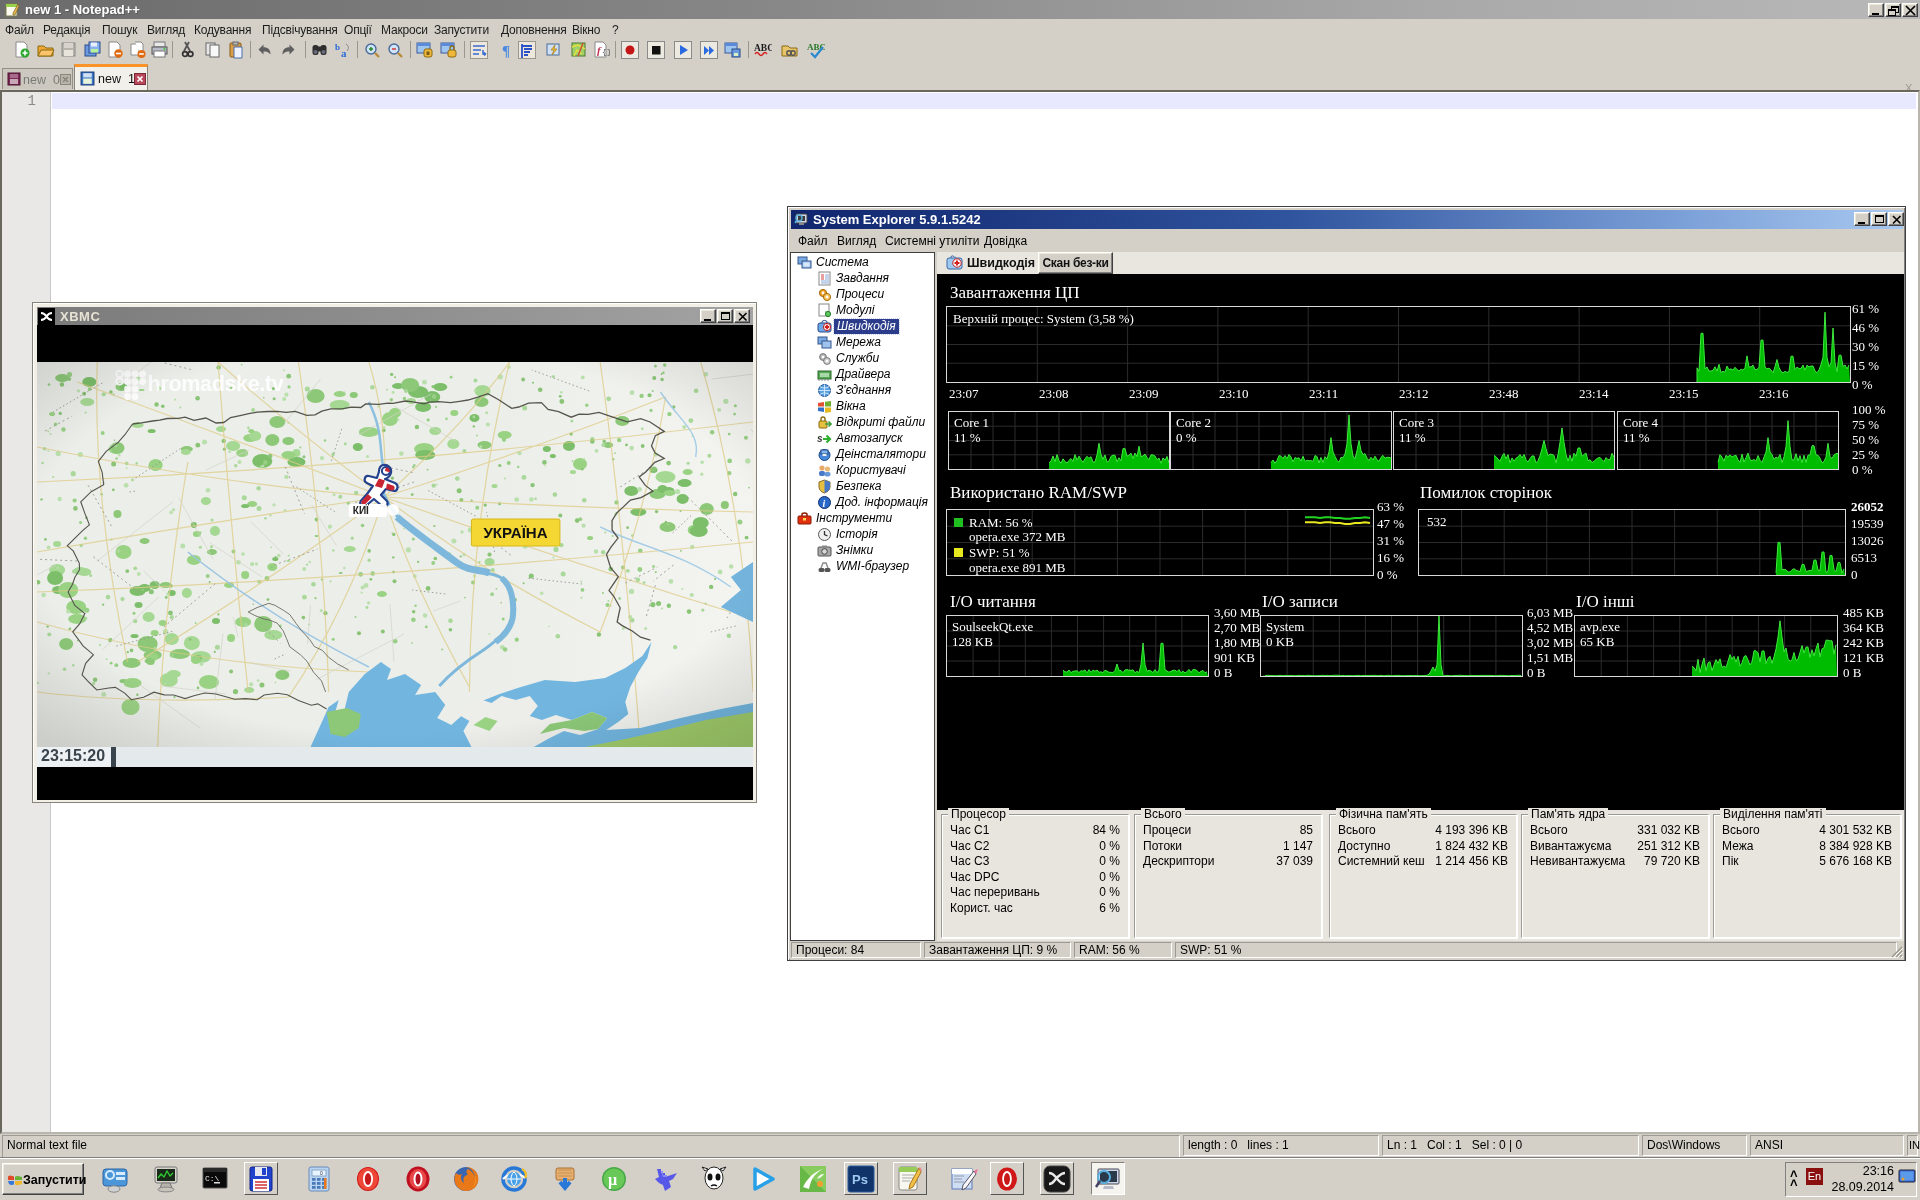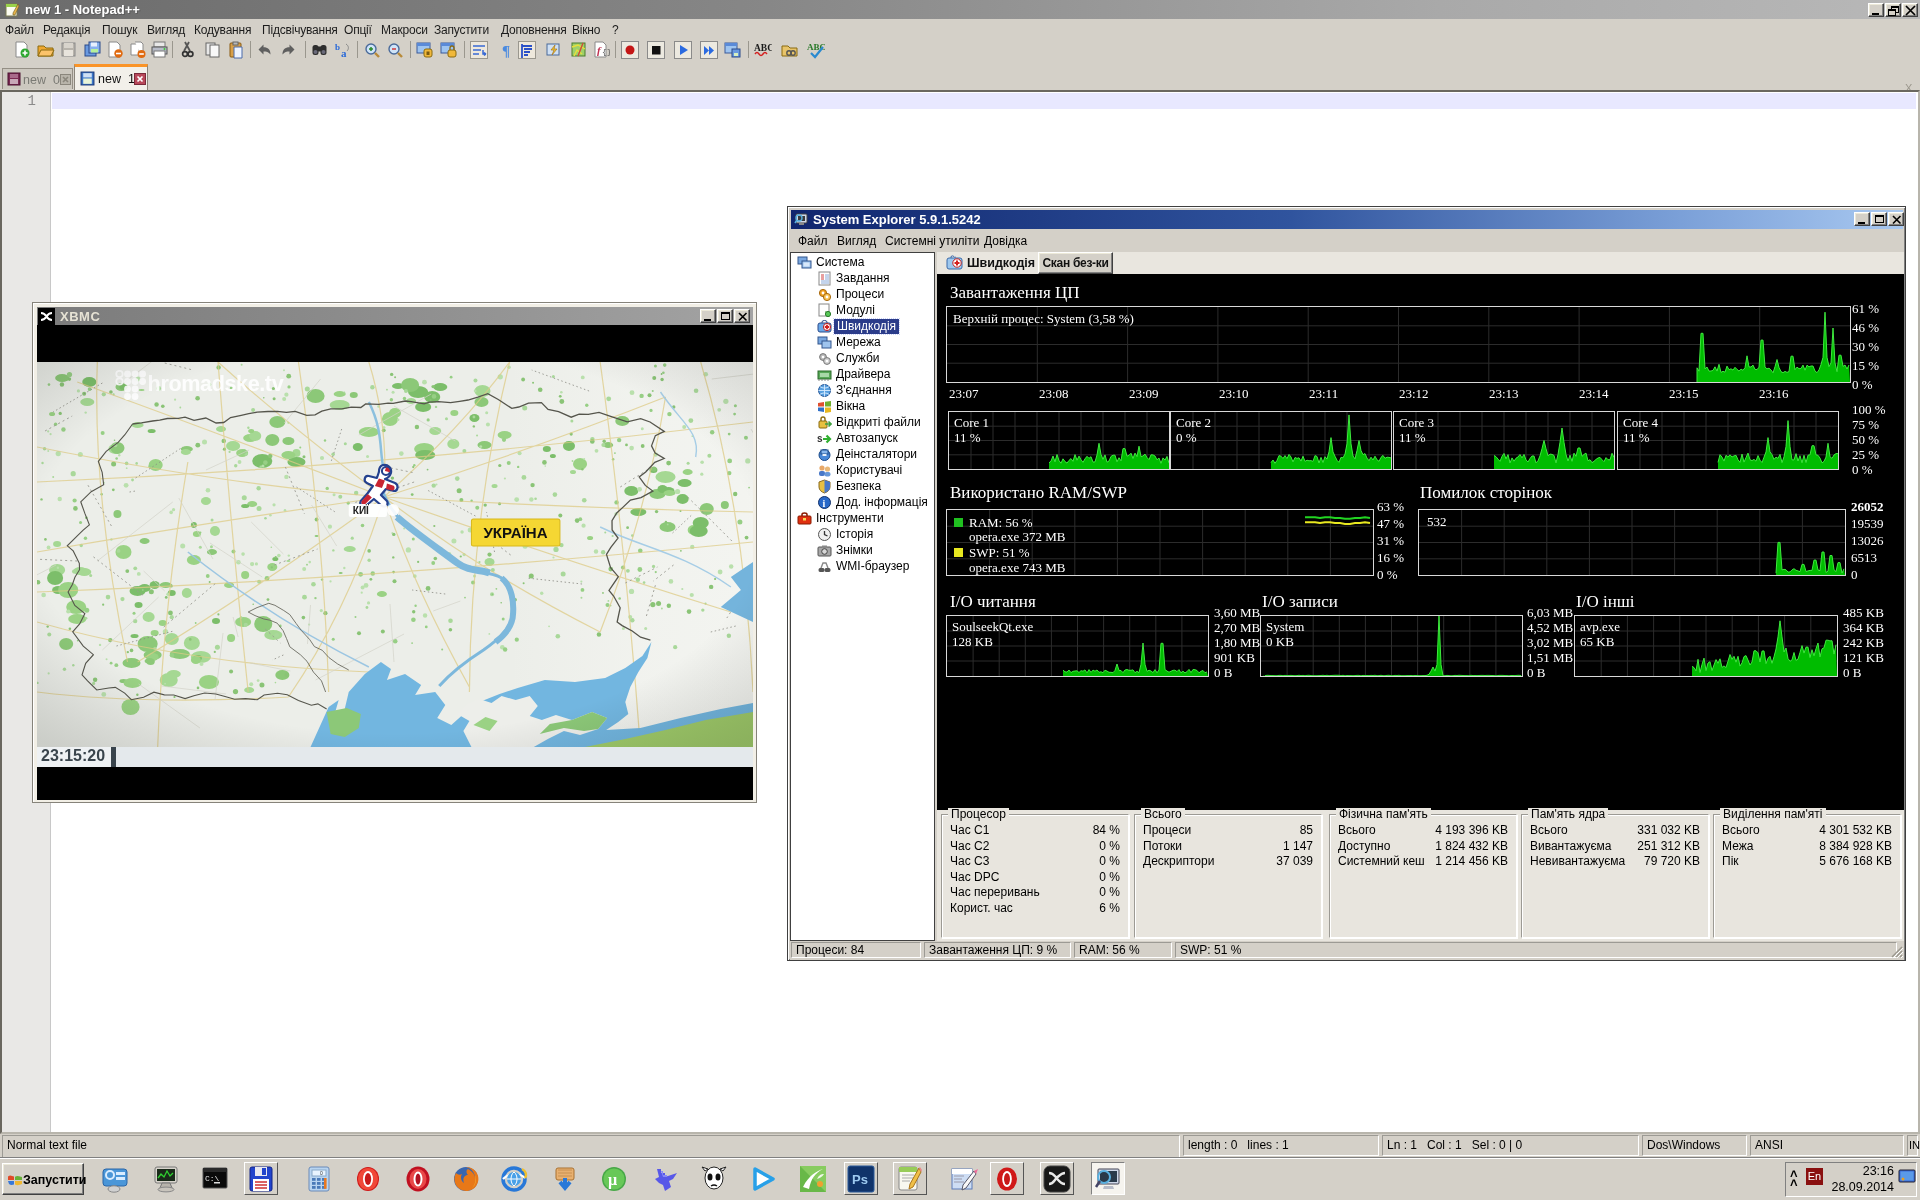"Система" div.abs { font-style: none -> italic }
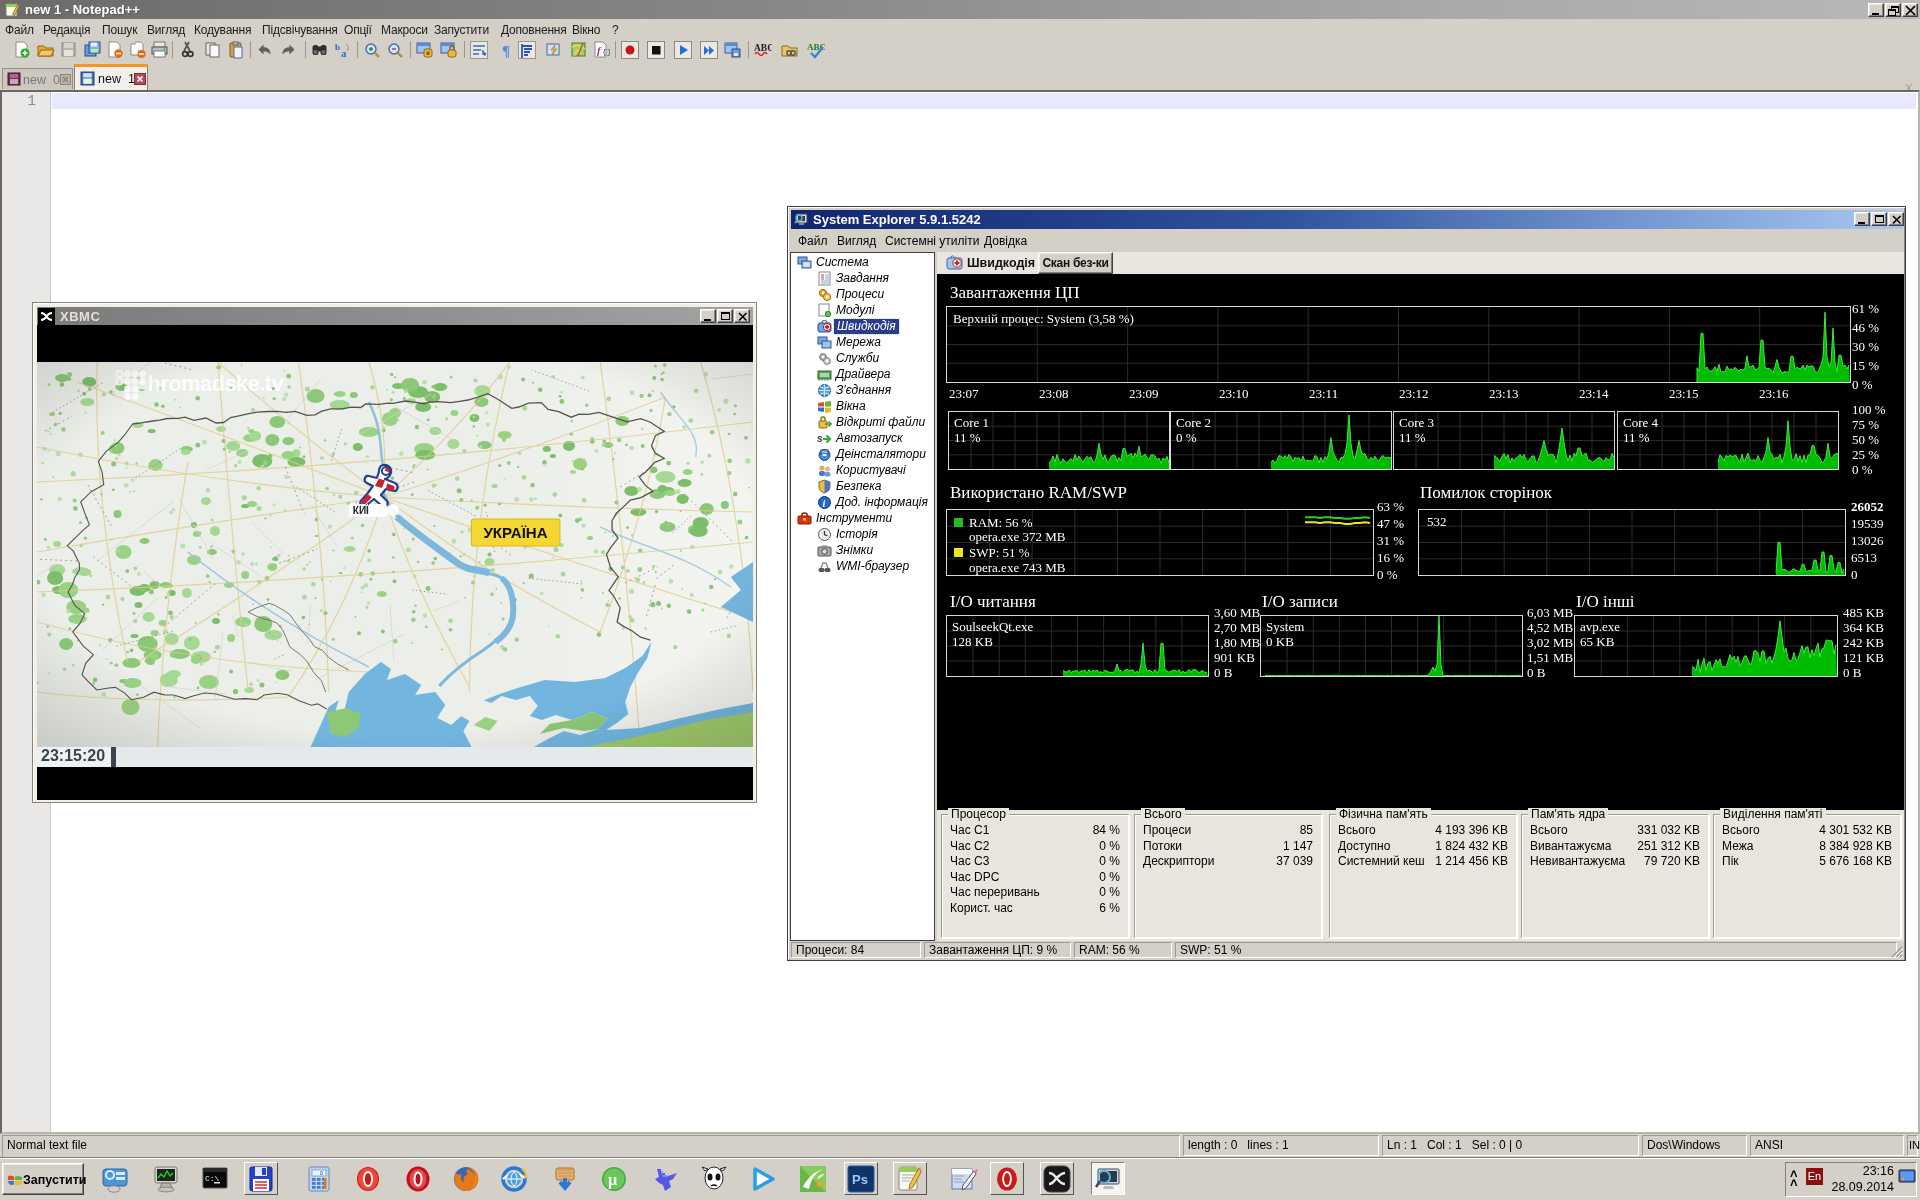"23:13" div.inlab { text: 23:13 -> 23:48 }
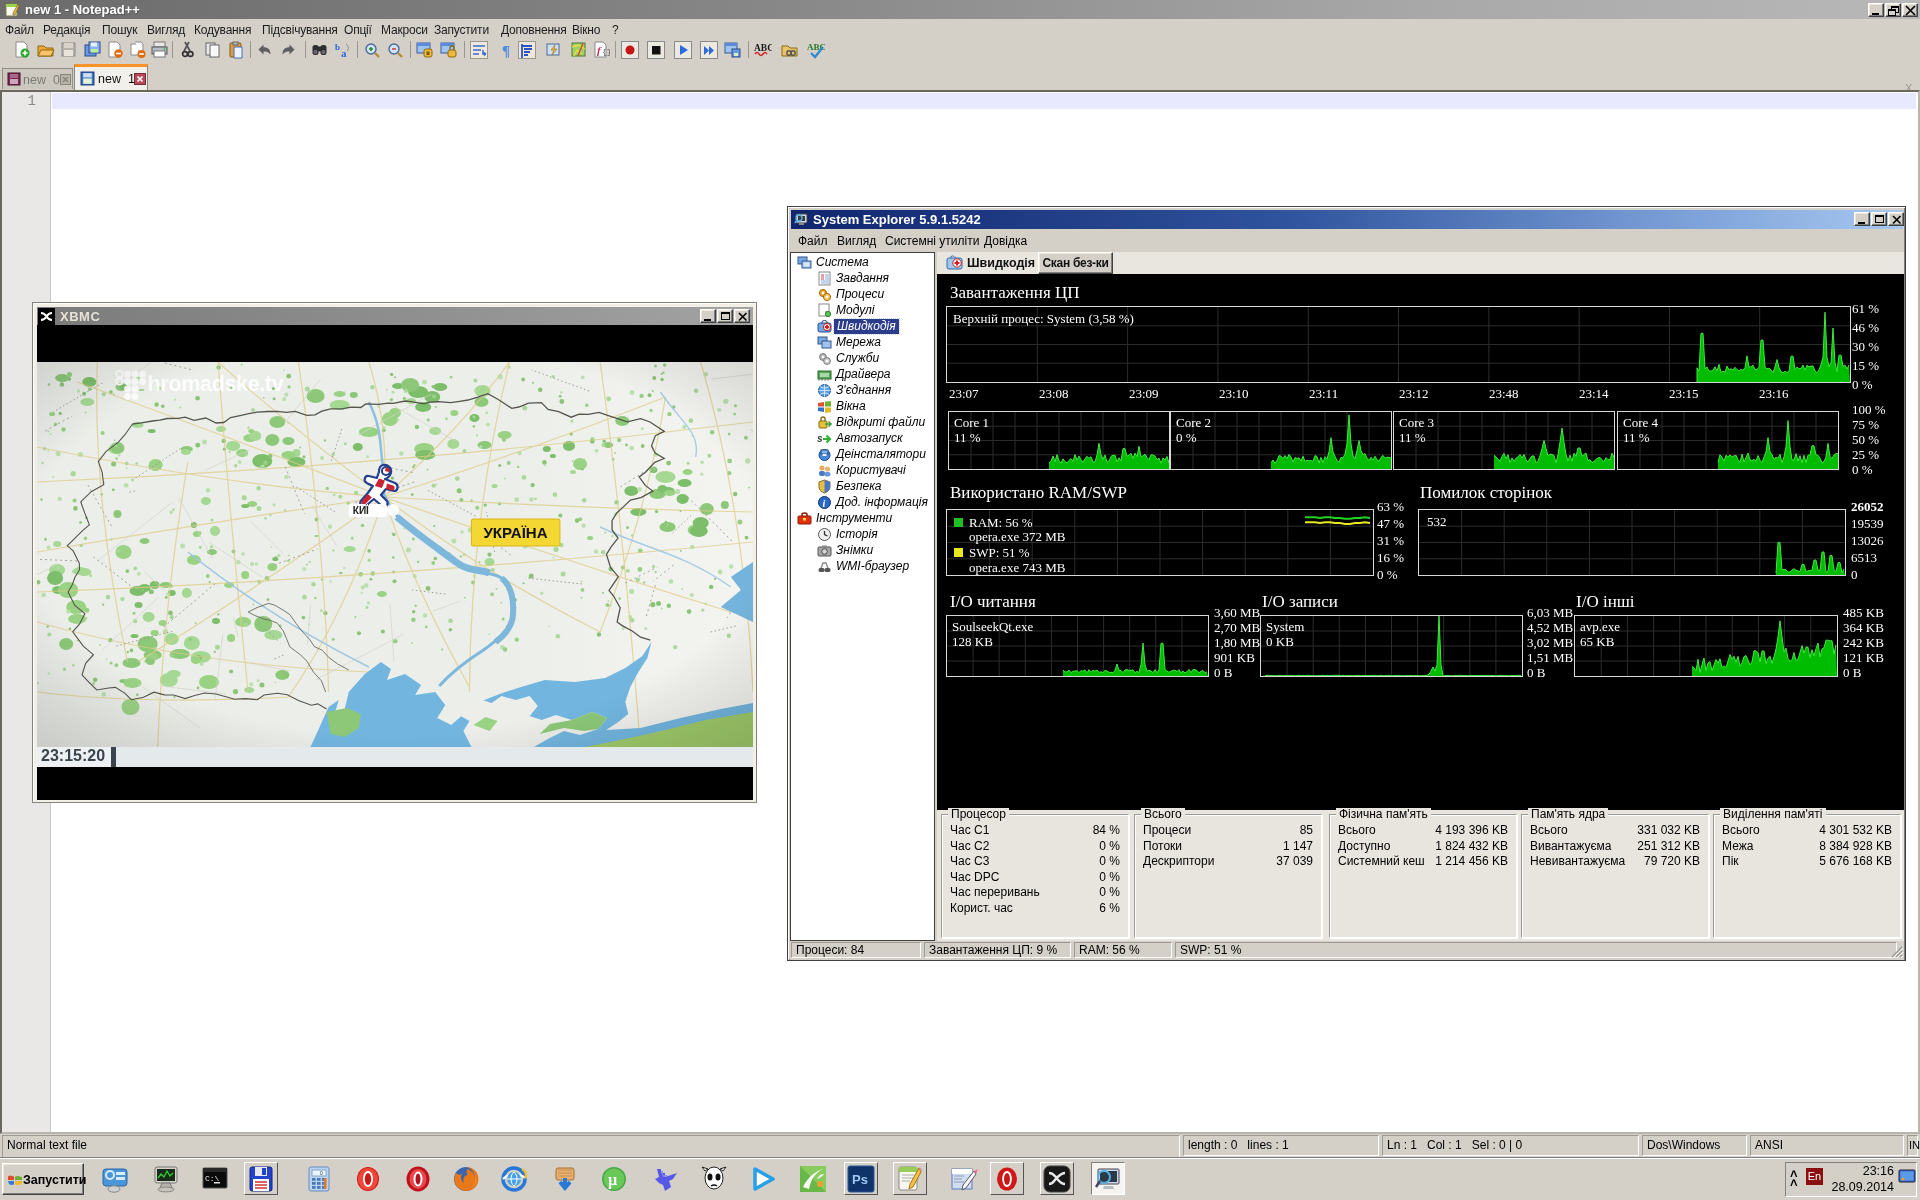"opera.exe 743 MB" div.inlab { text: 743 -> 891 }
